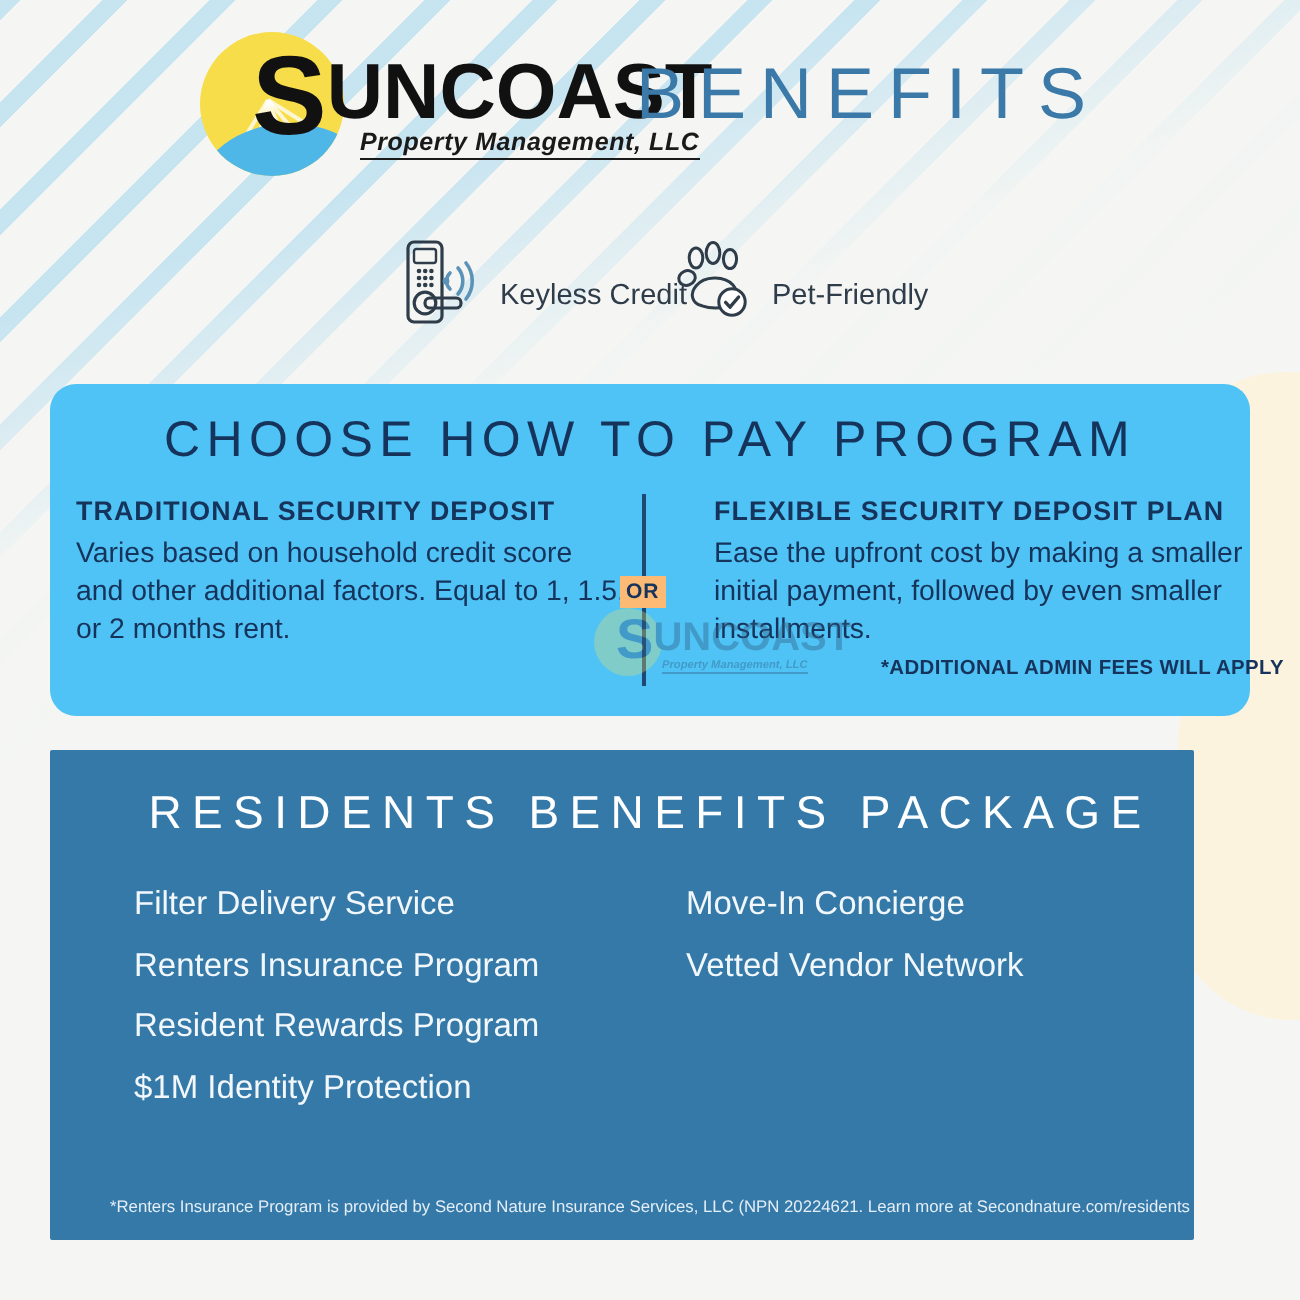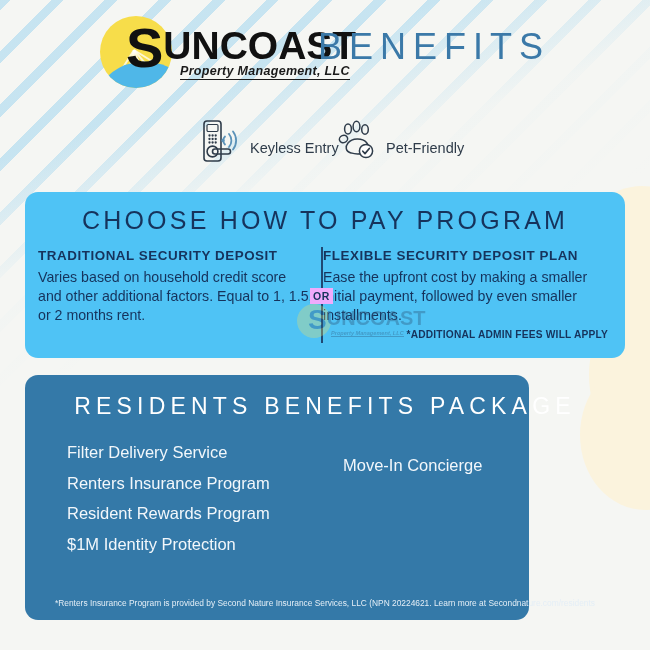"Keyless Entry" span.feature-label { text: Entry -> Credit }
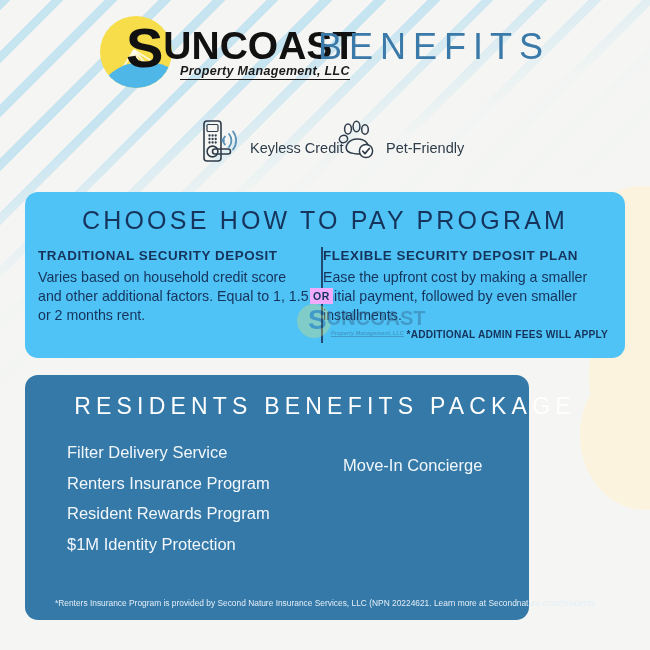"FLEXIBLE SECURITY DEPOSIT PLAN" .pay-col-right { left: 298px -> 332px }
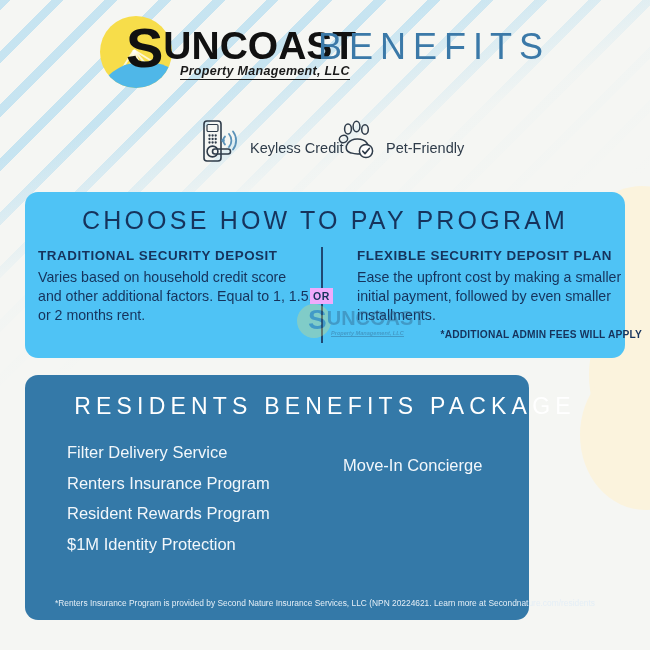"OR" .pay-or { background: #f0abfc -> #fdba74 }
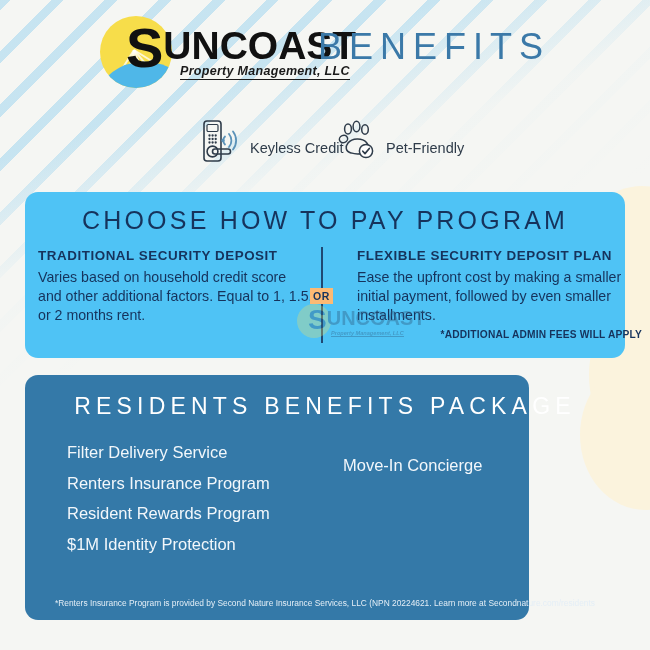"RESIDENTS BENEFITS PACKAGE" .panel-rbp { border-radius: 13px -> 1px; width: 504px -> 572px }
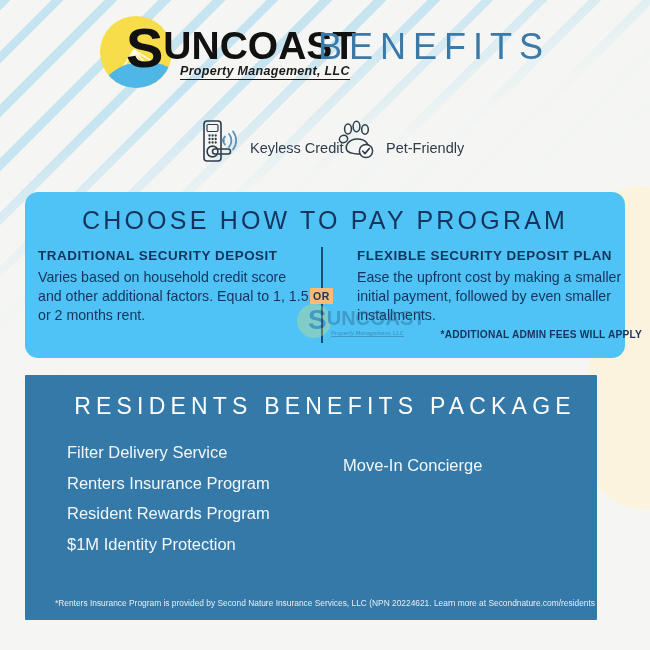"Move-In Concierge" .rbp-col-right { margin-top: 13px -> none }
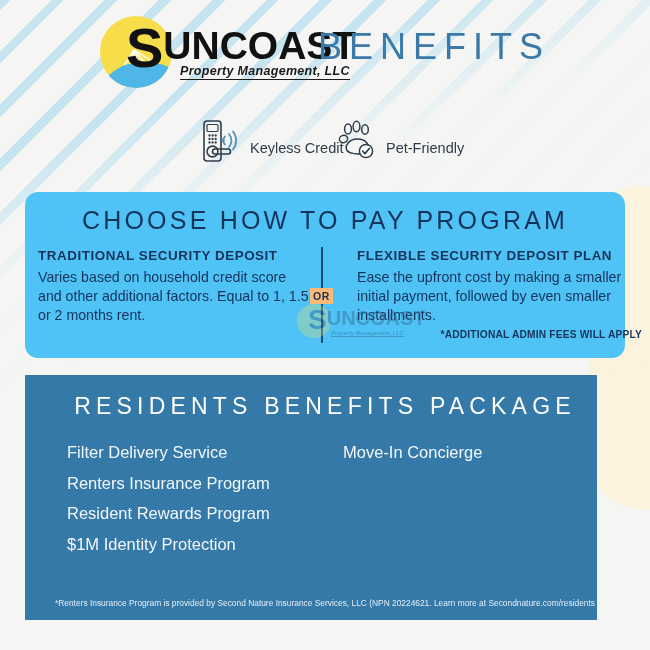"Vetted Vendor Network" div.rbp-item { html: none -> <div>Vetted Vendor Network</div> }
